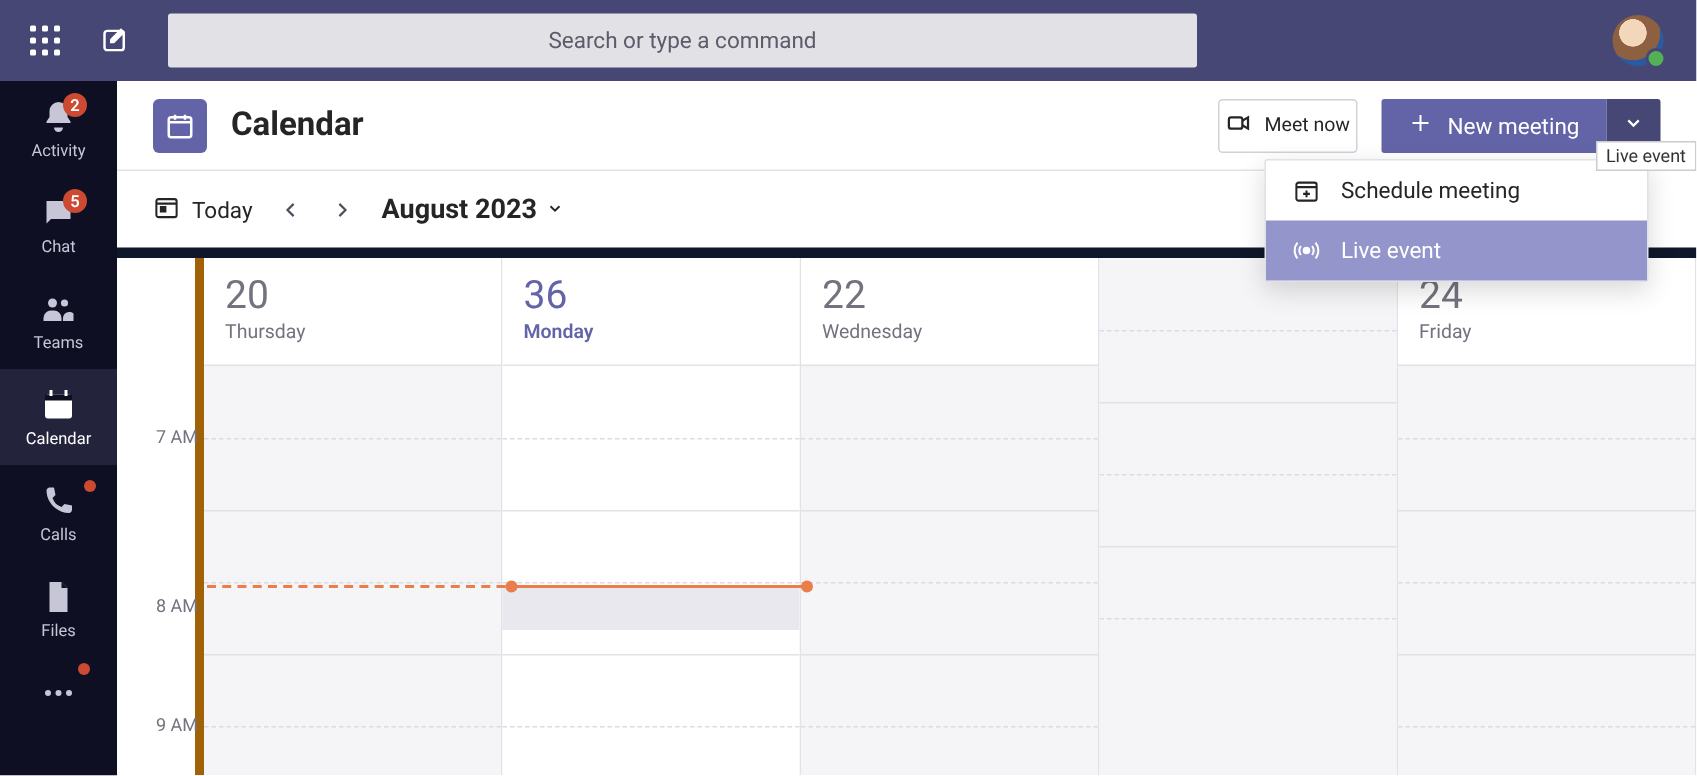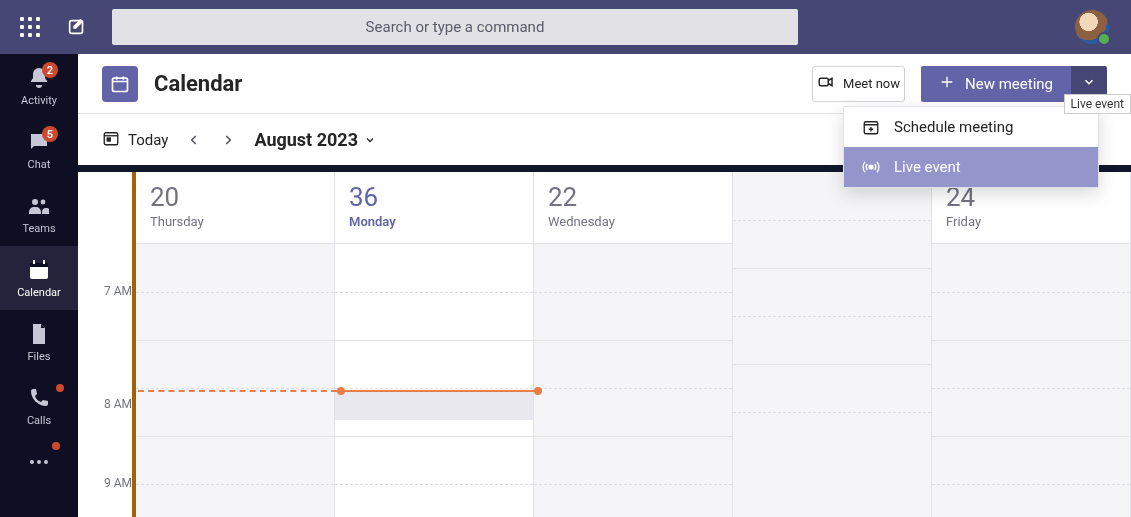"7 AM" .time-col { border-right: 4px solid #a16207 -> 6px solid #a16207 }
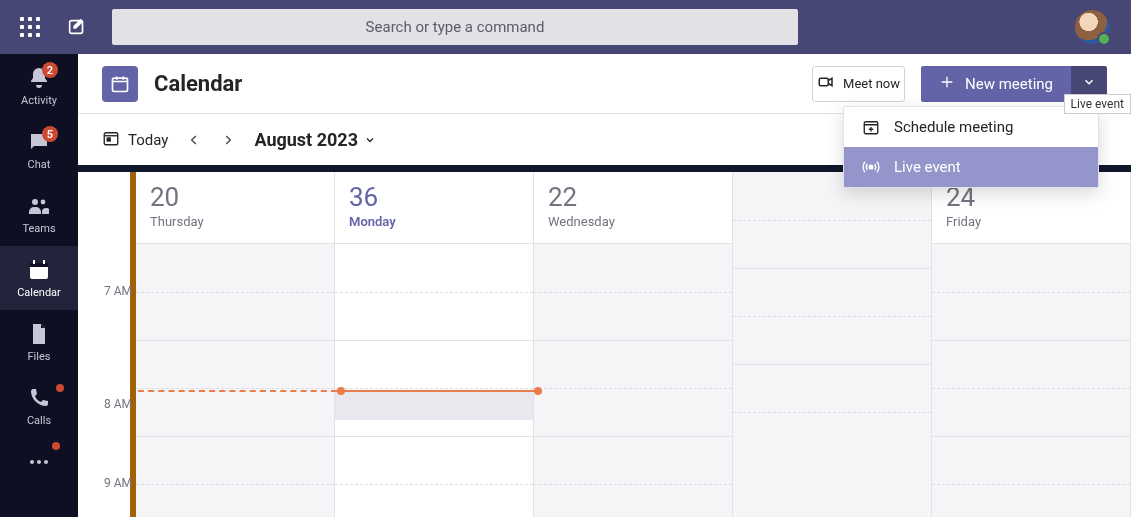"Files" div.rail-item { order: before "Calls" -> after "Calls" }
